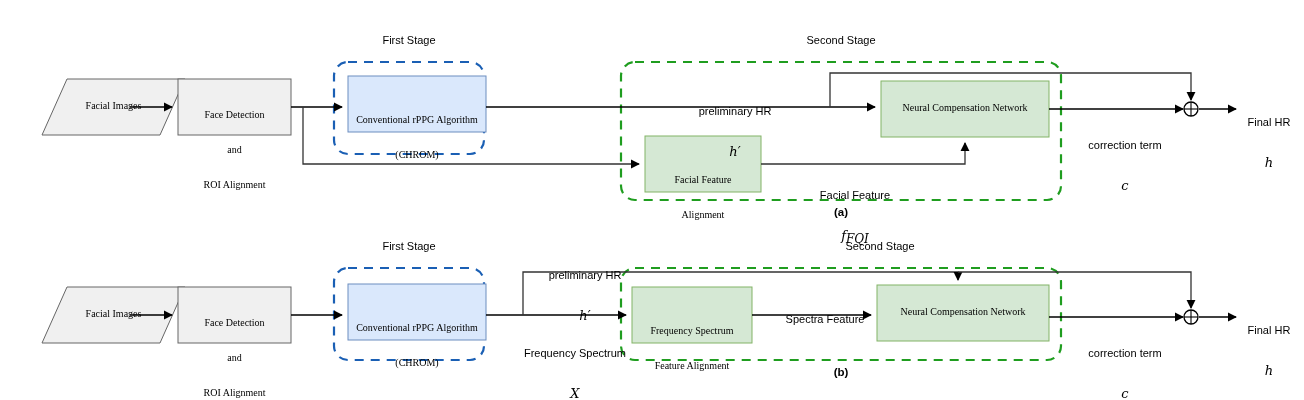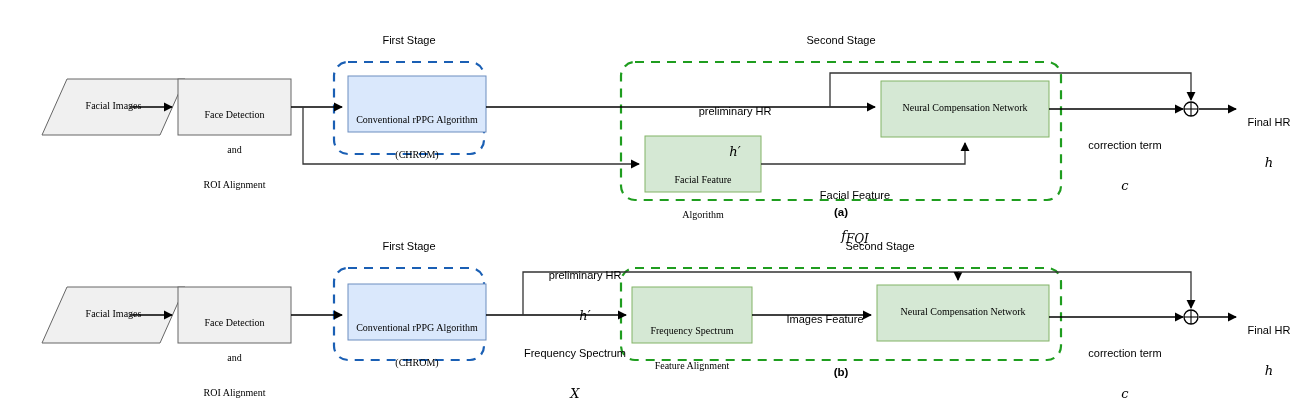"Algorithm" div { text: Algorithm -> Alignment }
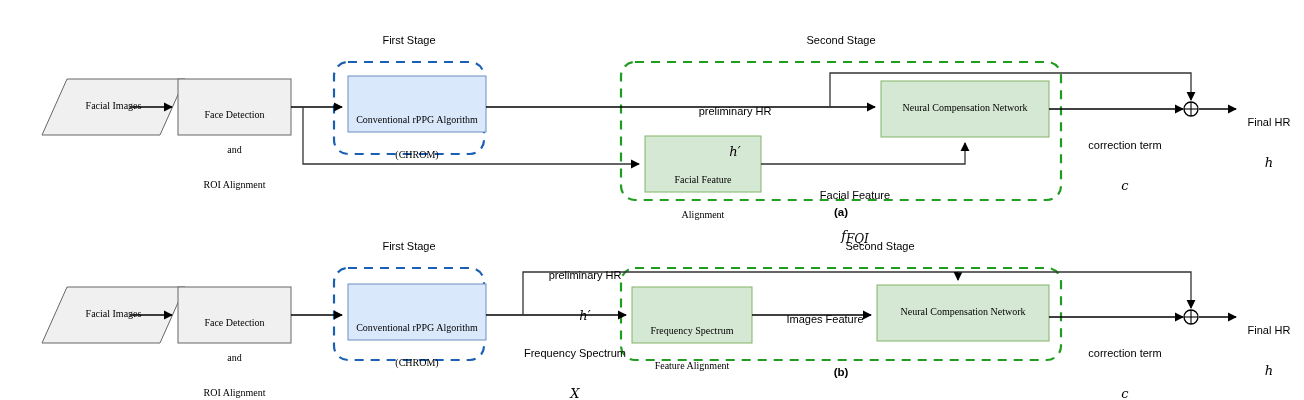"Images Feature" div { text: Images -> Spectra }
